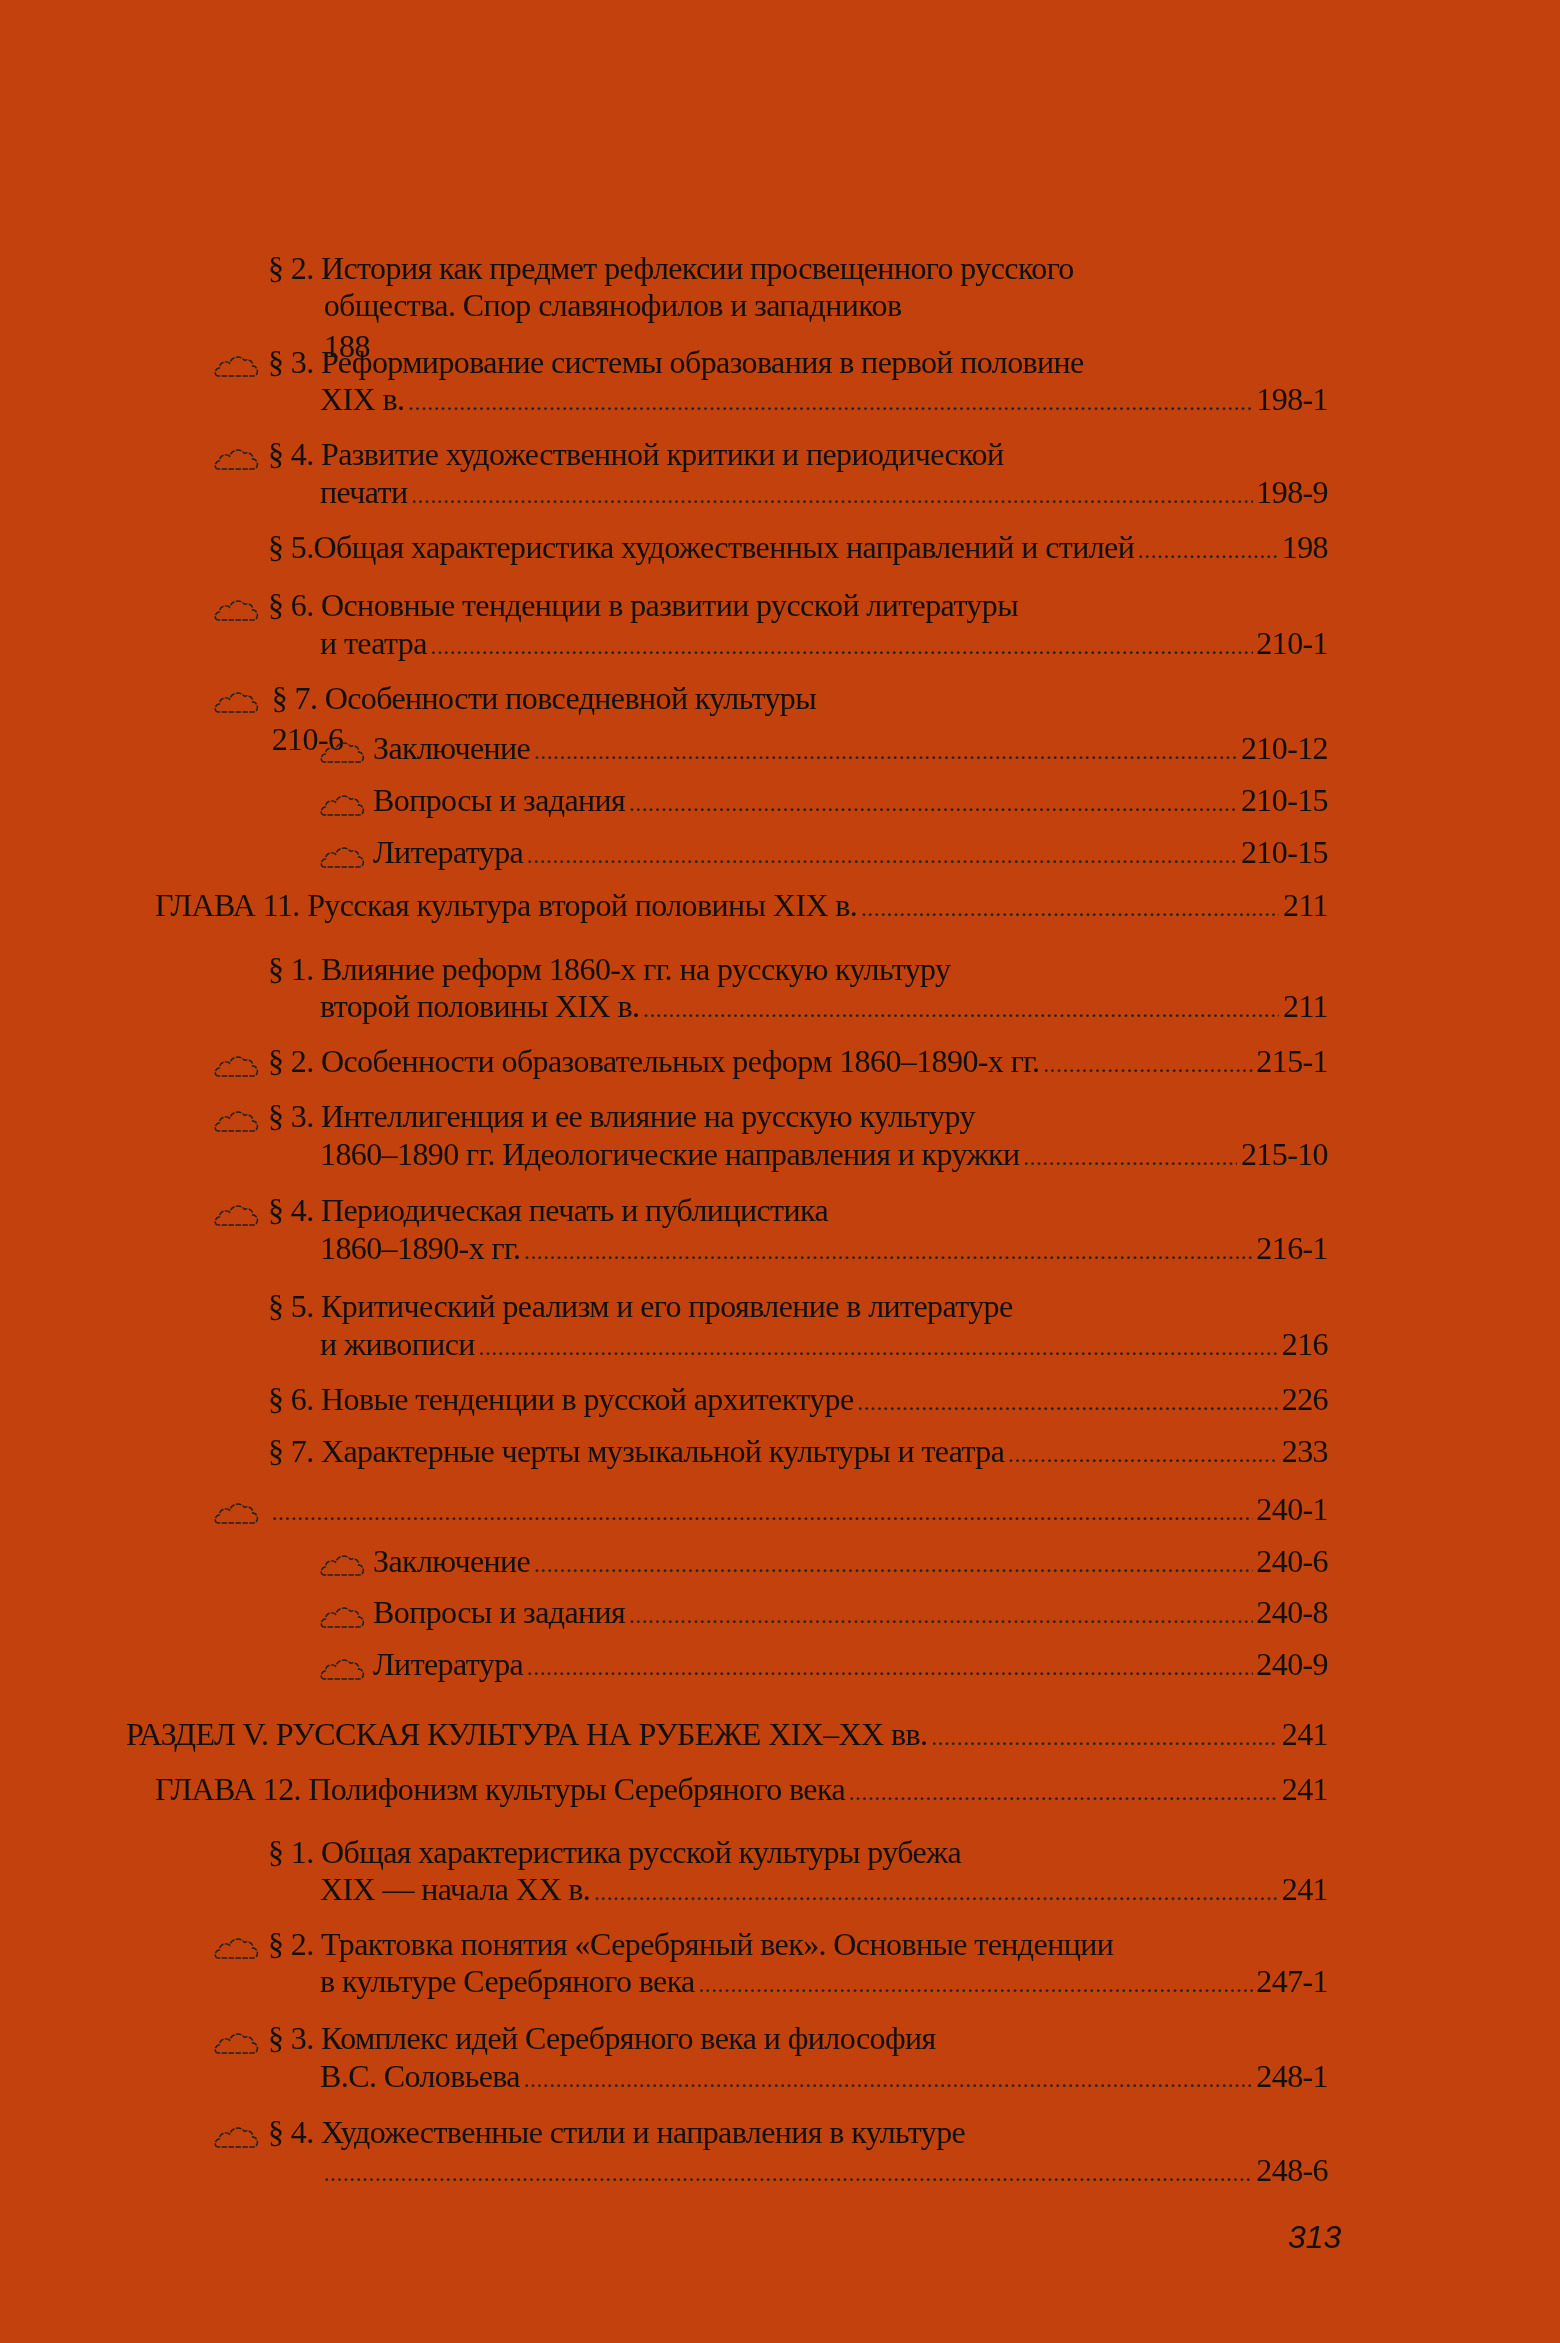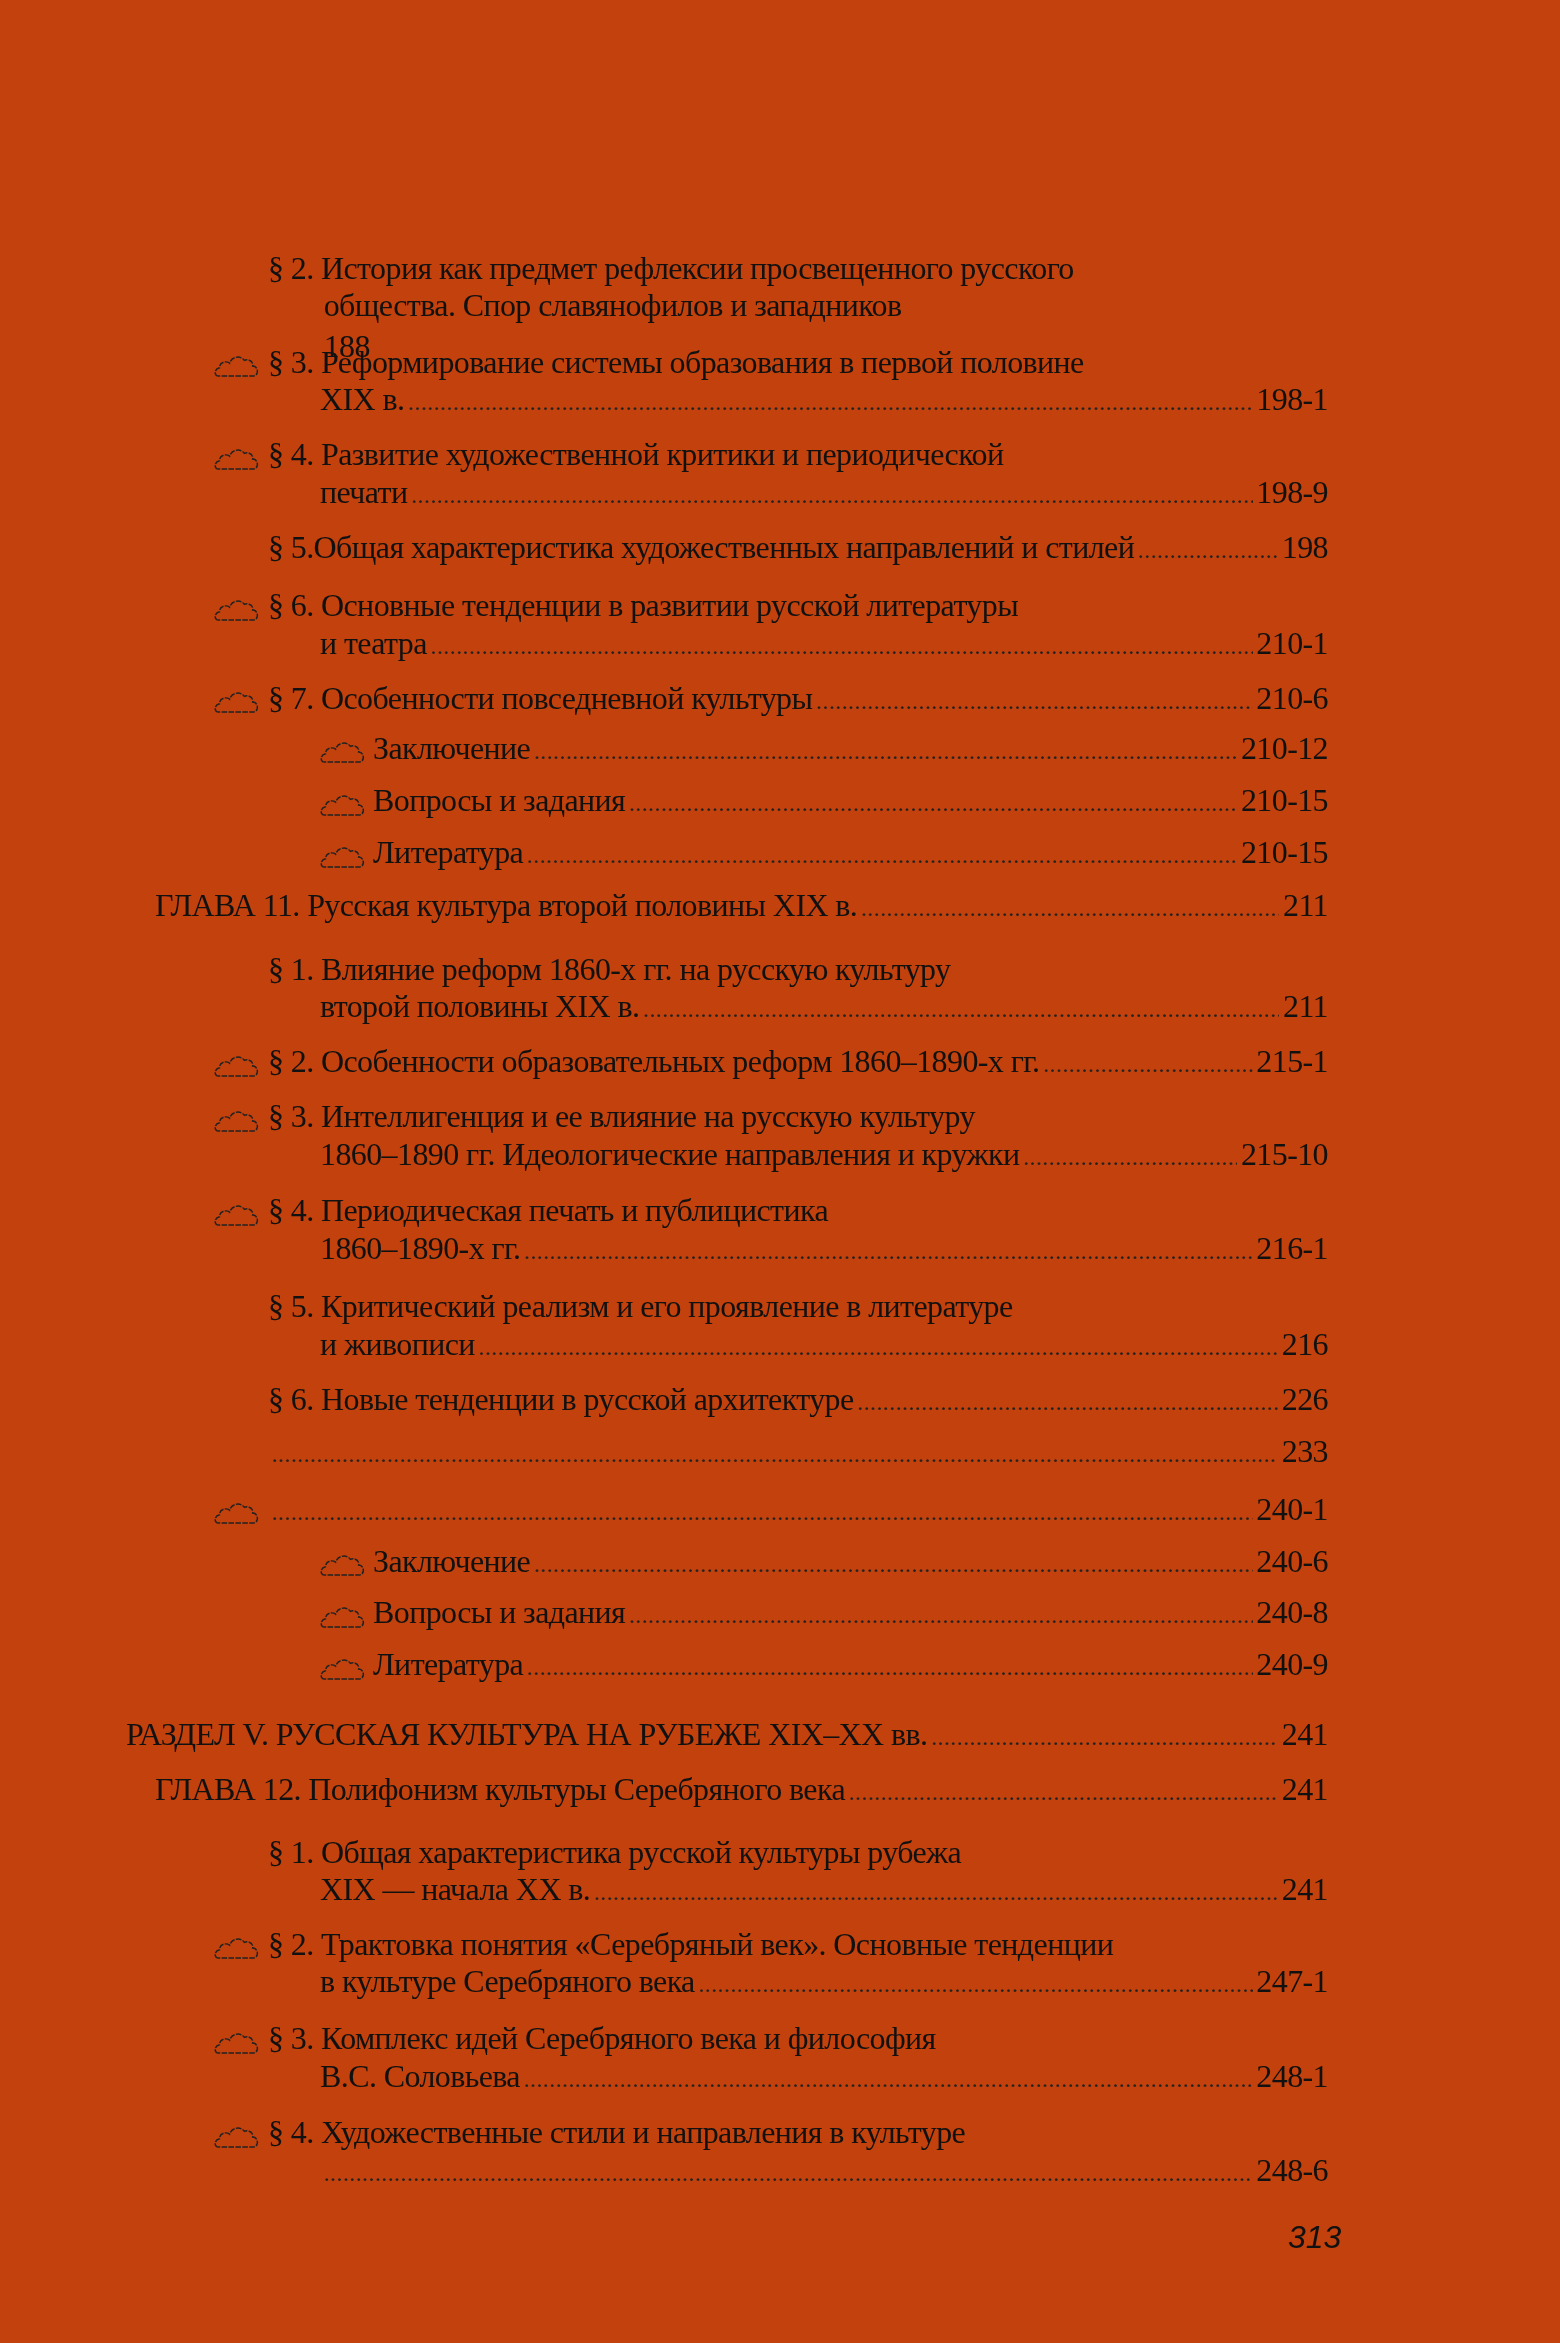"§ 7. Особенности повседневной культуры" div.line { flex-direction: none -> column }
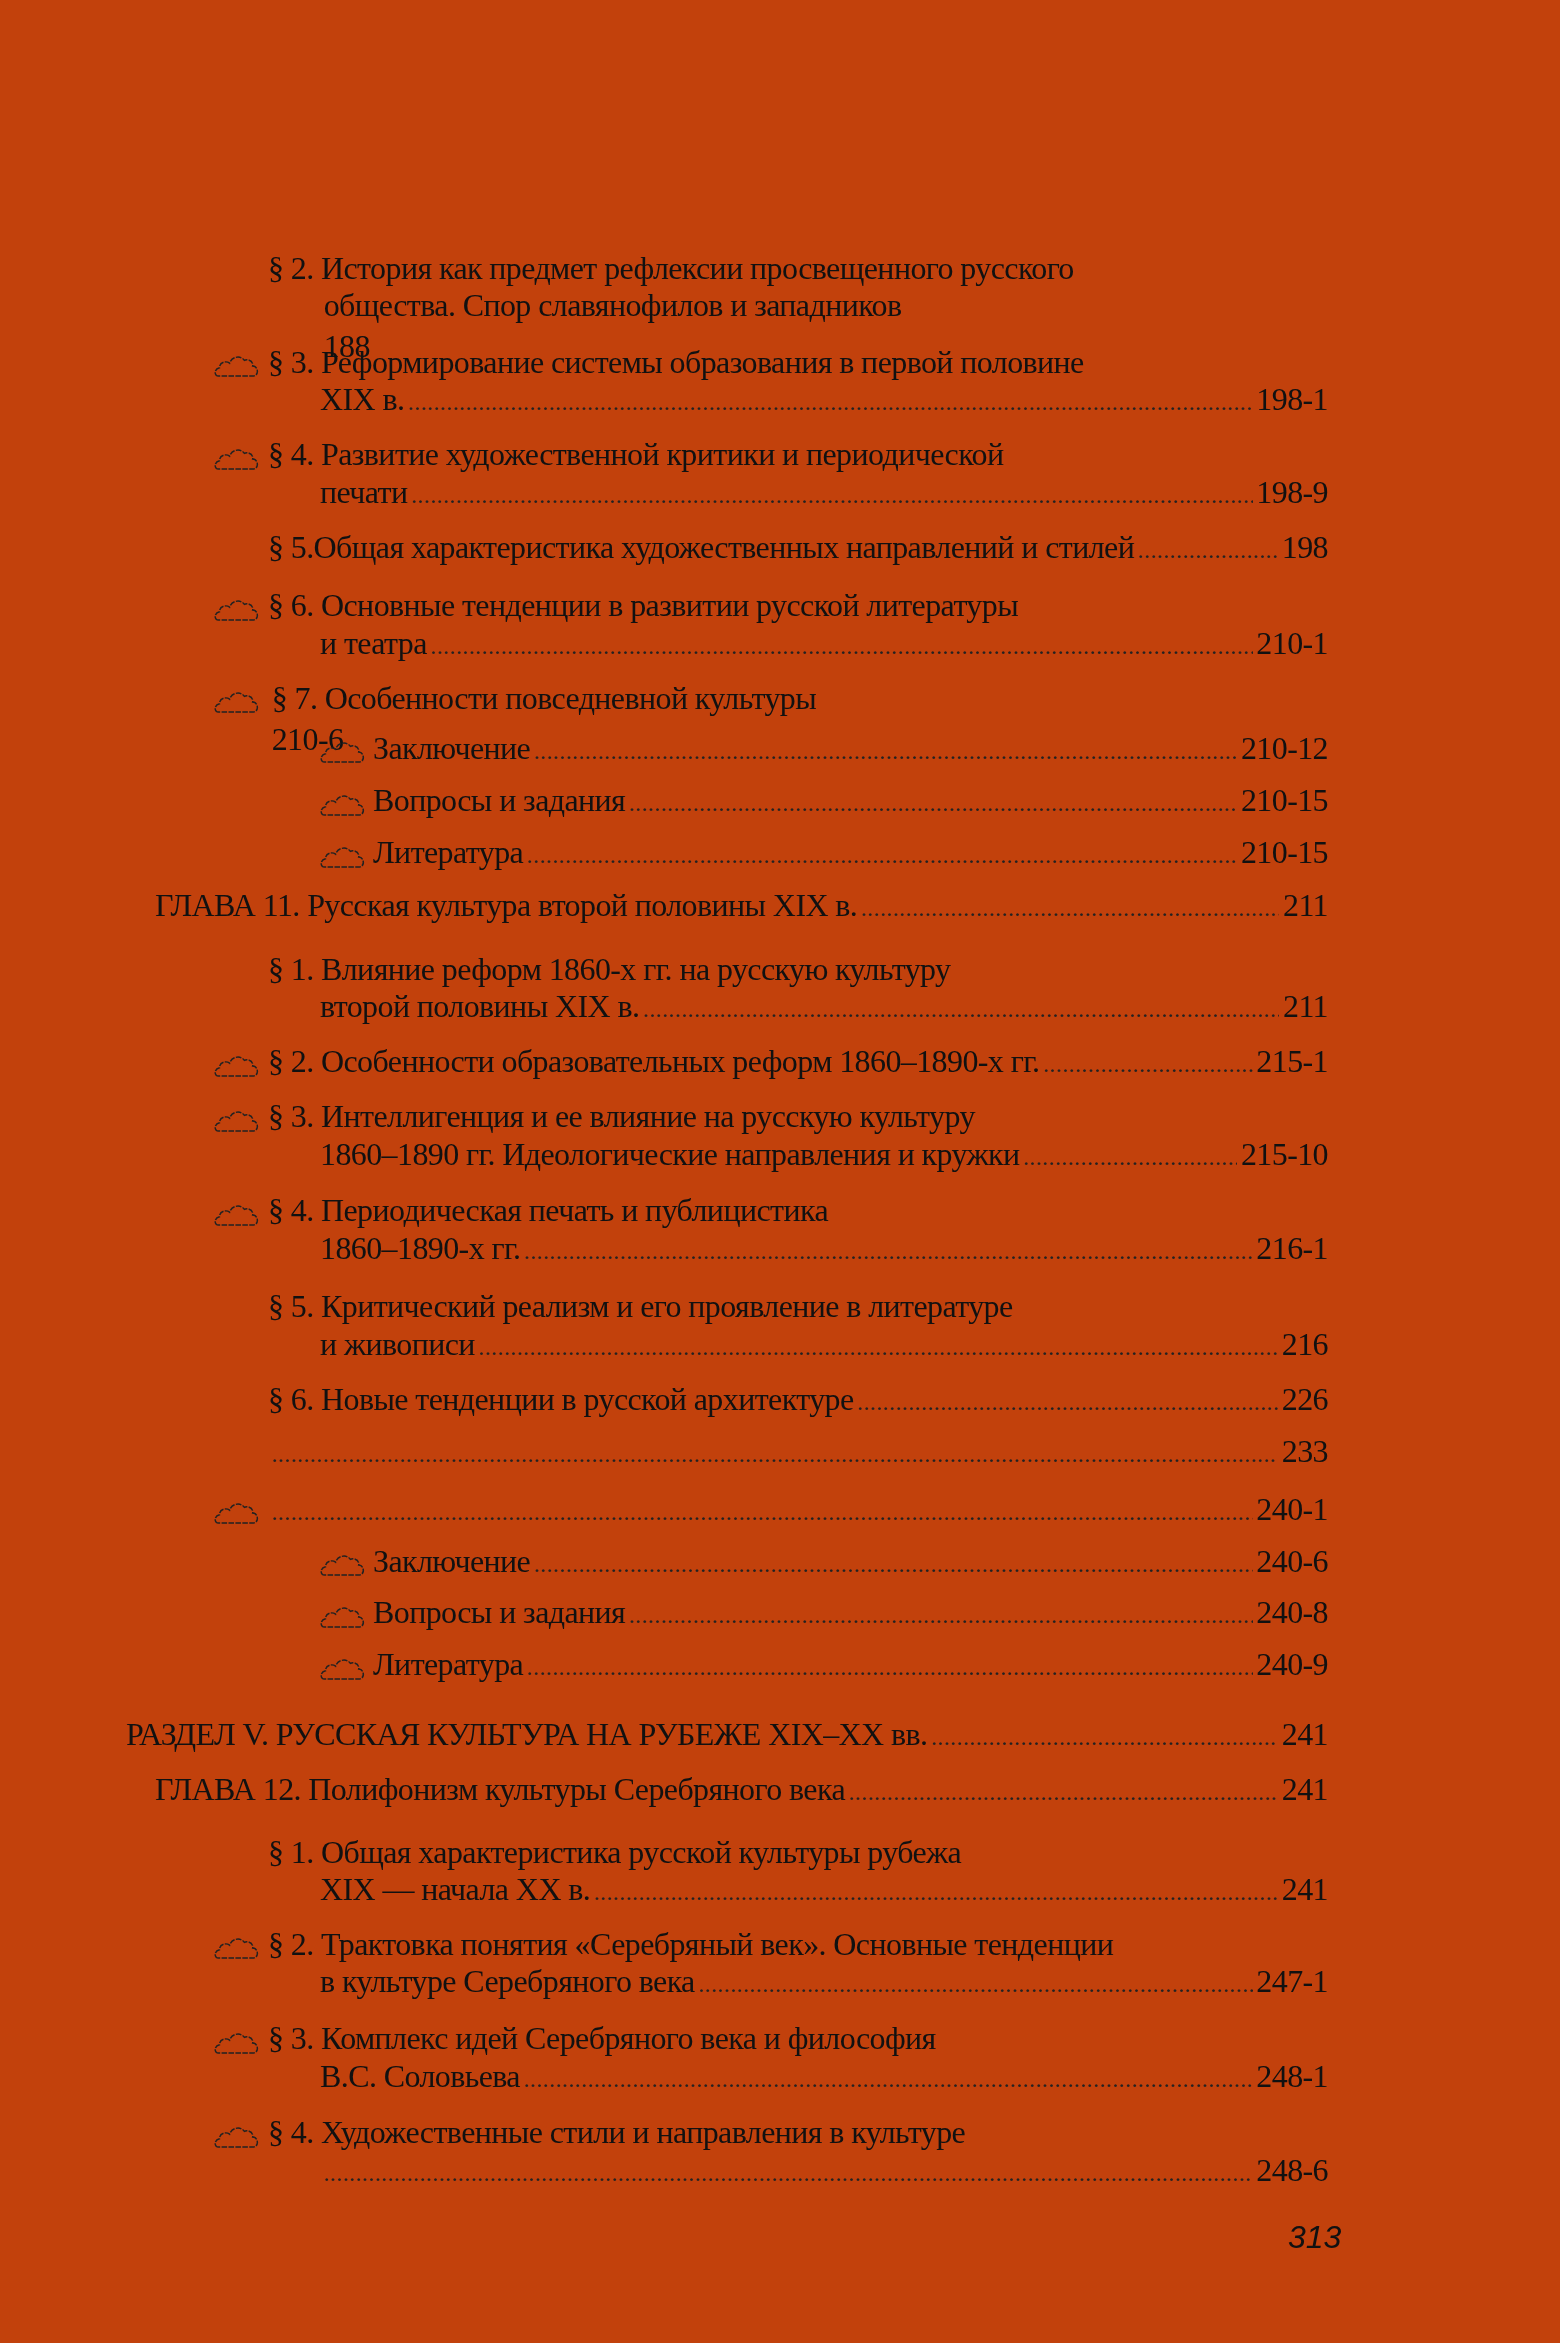"§ 7. Характерные черты музыкальной" span.txt { html: none -> <span>§ 7. Характерные черты музыкальной культуры и театра</span> }
